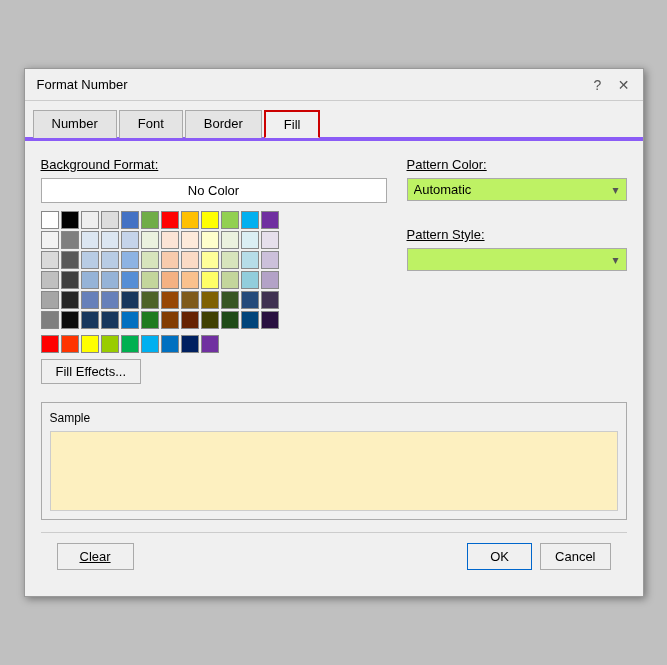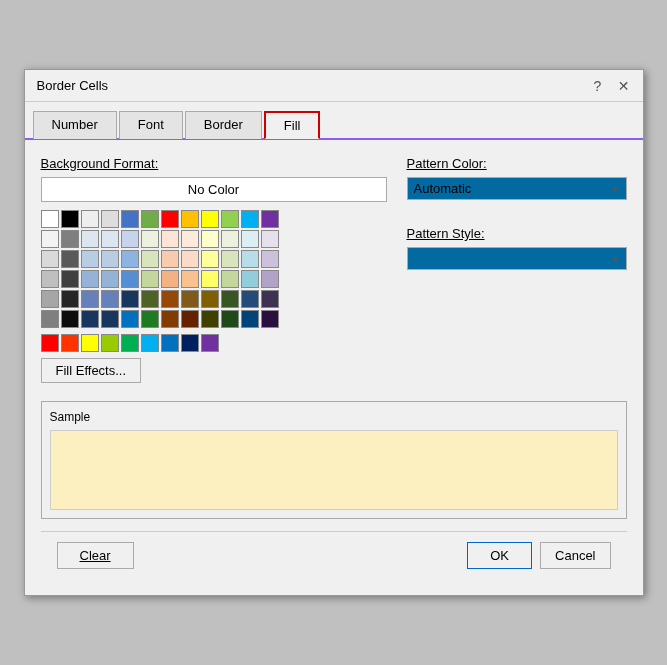"Border Cells" span.title-text { text: Border Cells -> Format Number }
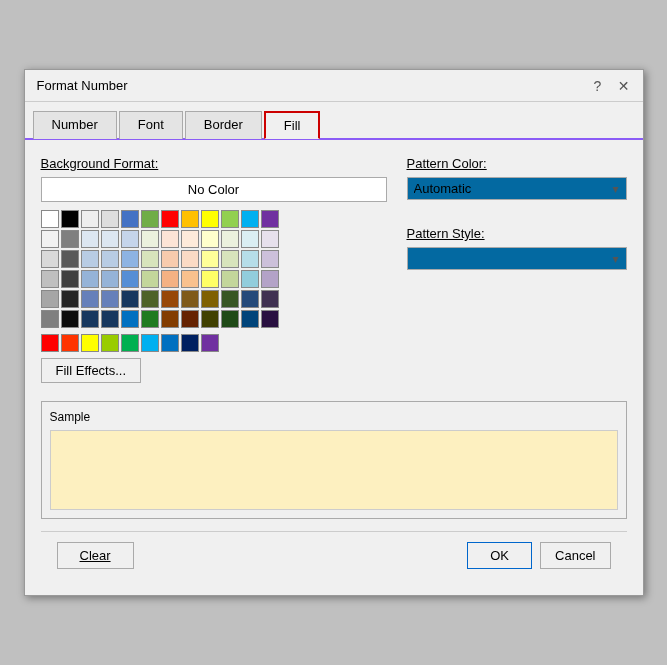"Number" .tabs { border-bottom: 2px solid #8b5cf6 -> 4px solid #8b5cf6 }
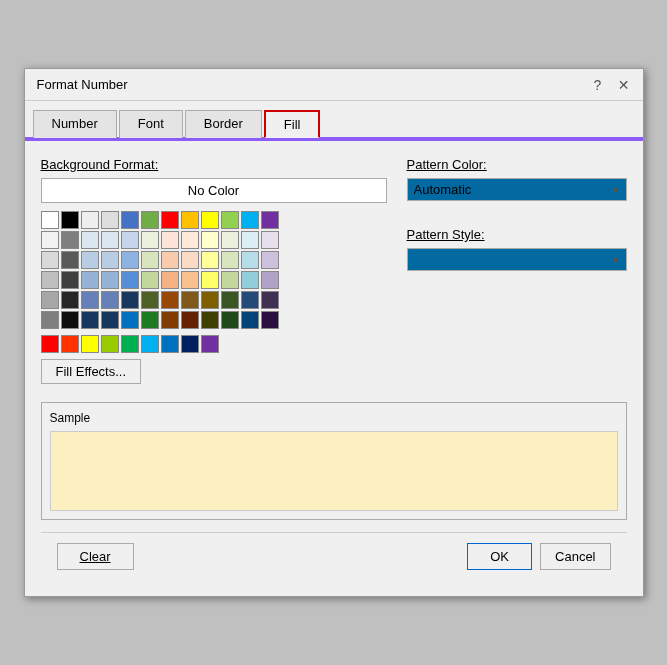"Automatic" .dropdown { background: #0369a1 -> #bef264 }
